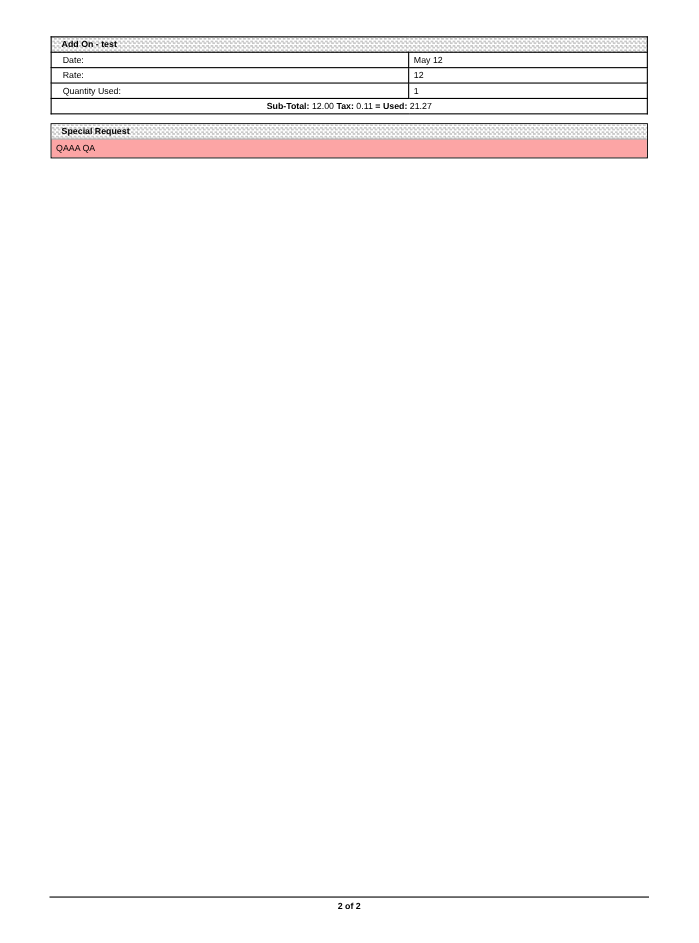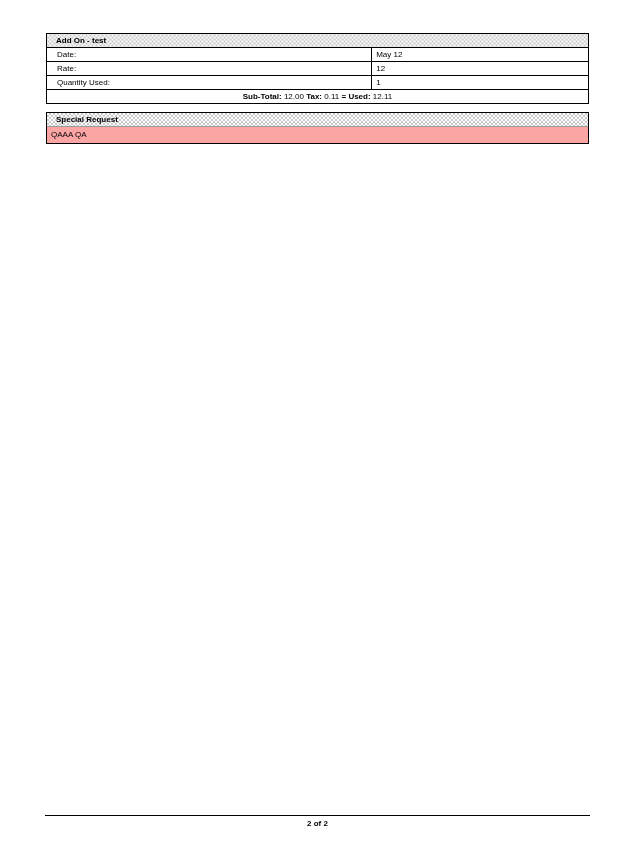"12.11" span { text: 12.11 -> 21.27 }
